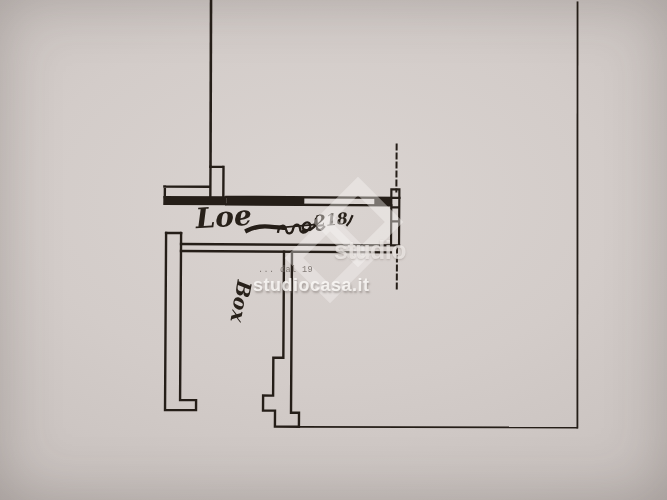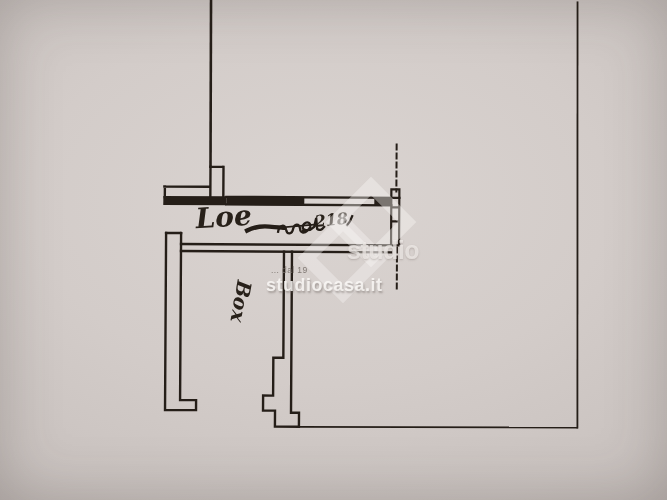"studio" .watermark { left: 17px -> 4px }
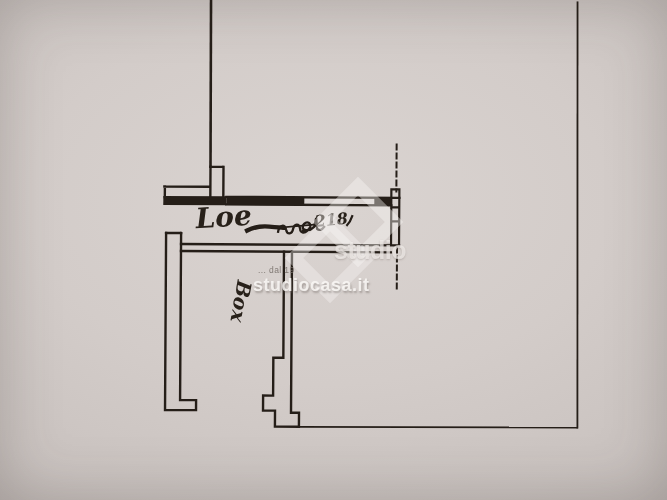"... dal 19" .wm-tagline { font-family: none -> Liberation Mono, monospace }
